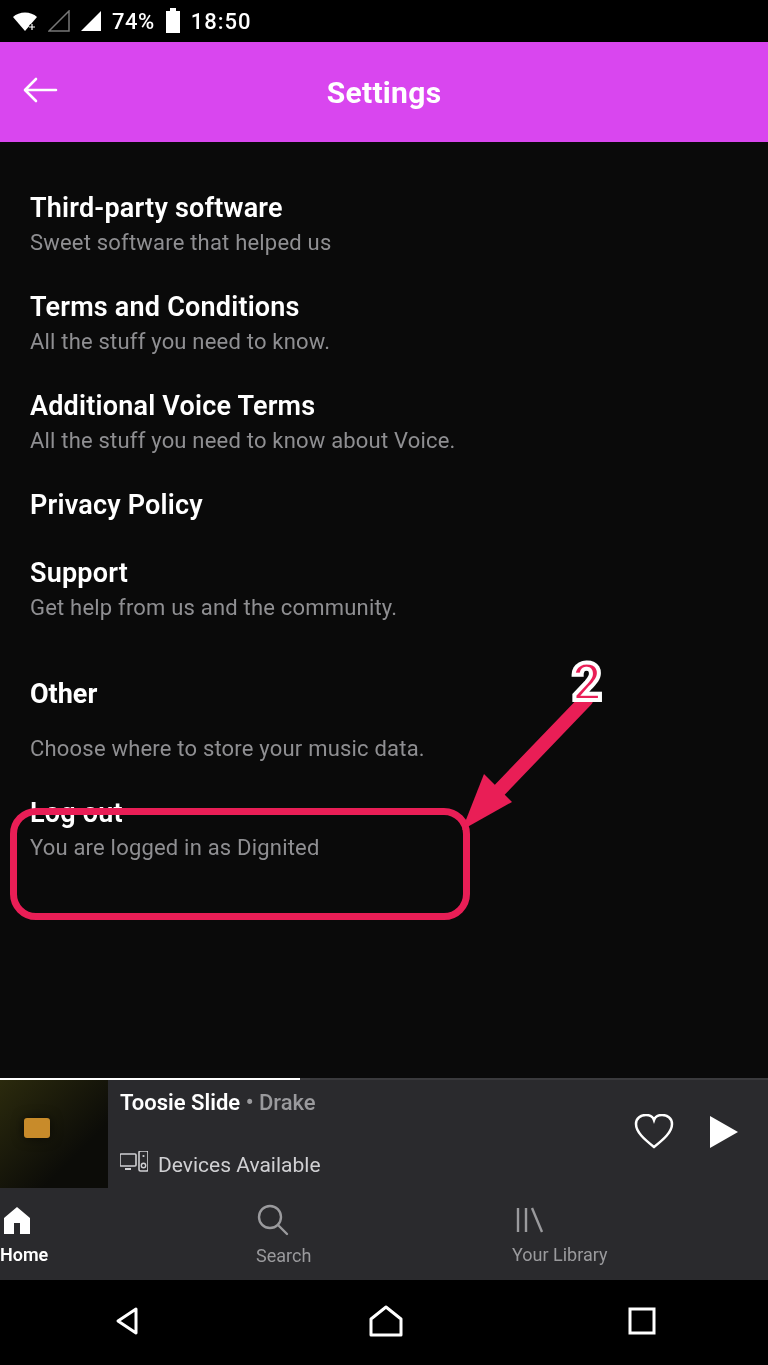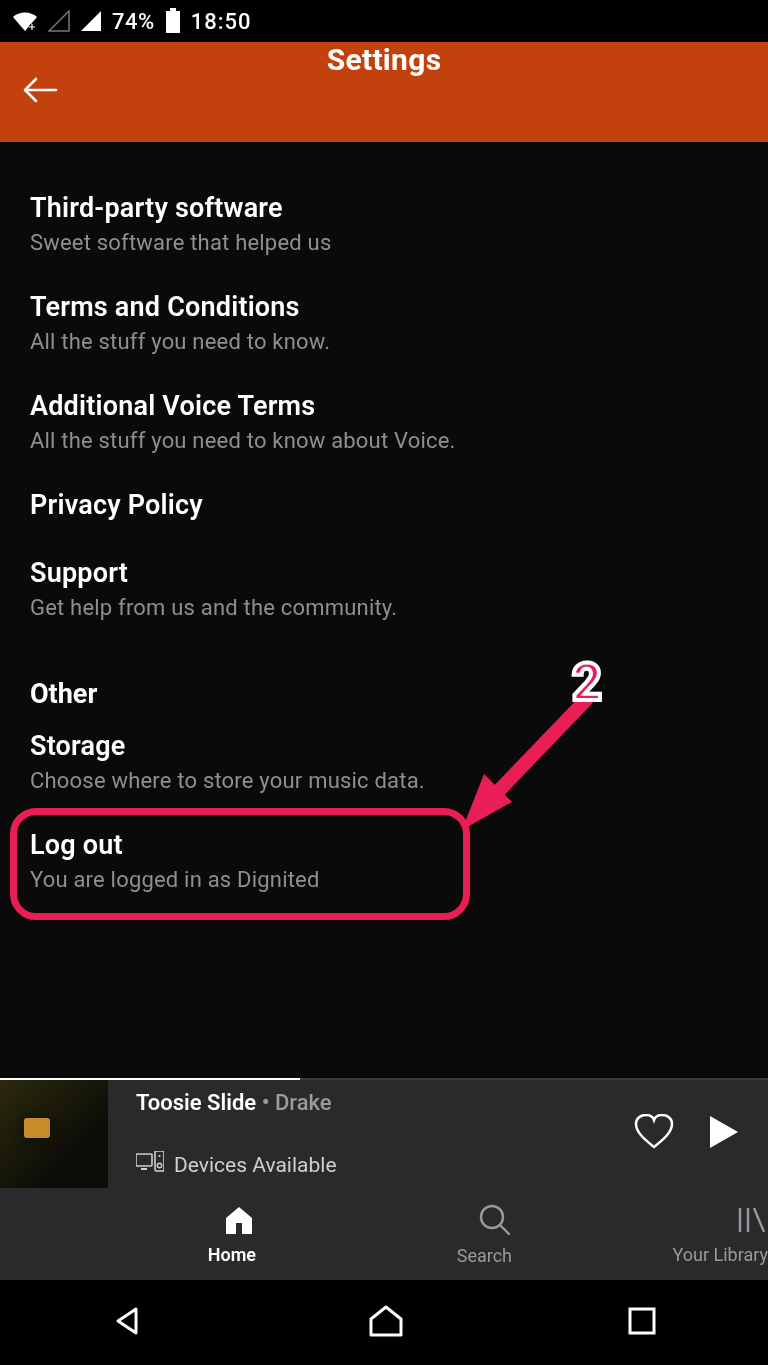"Settings" .header { align-items: none -> center; background: #c2410c -> #d946ef }
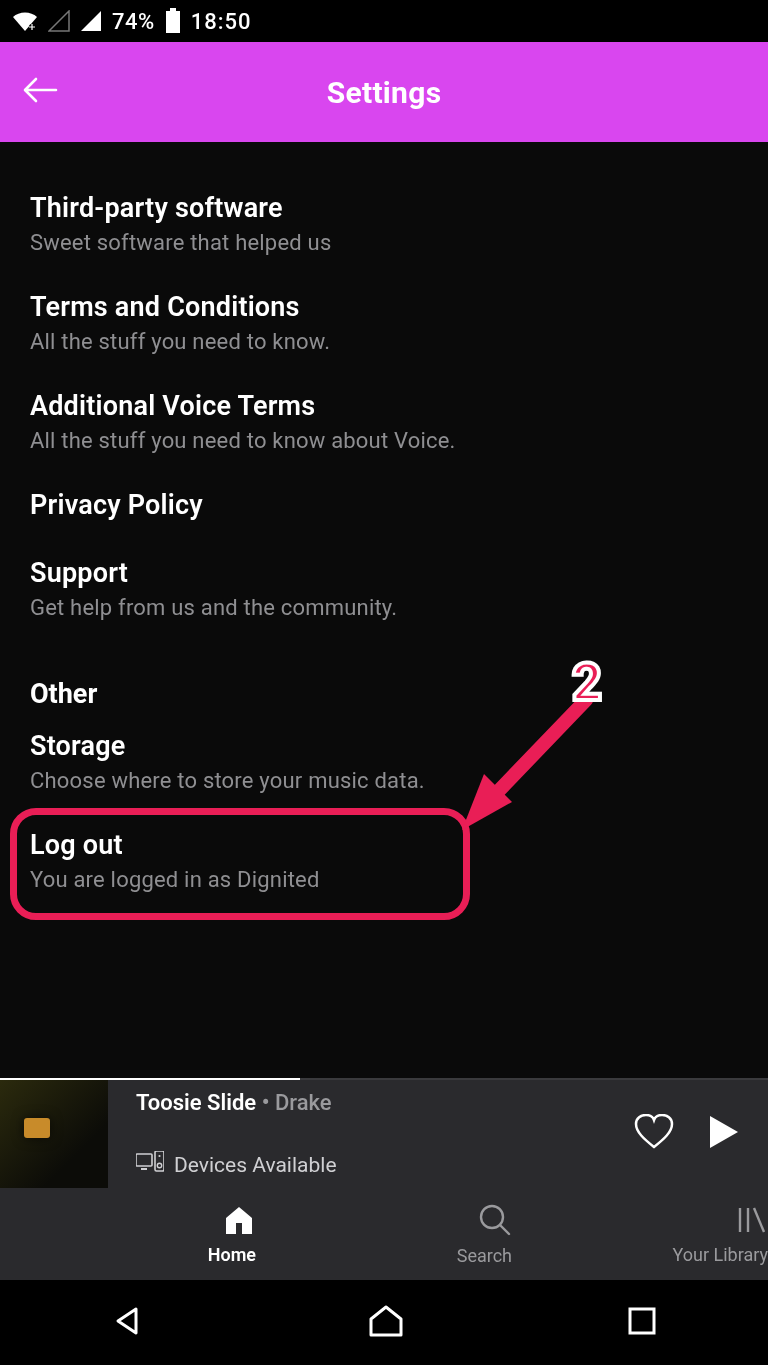"Storage" div.title { html: <div>Storage</div> -> none }
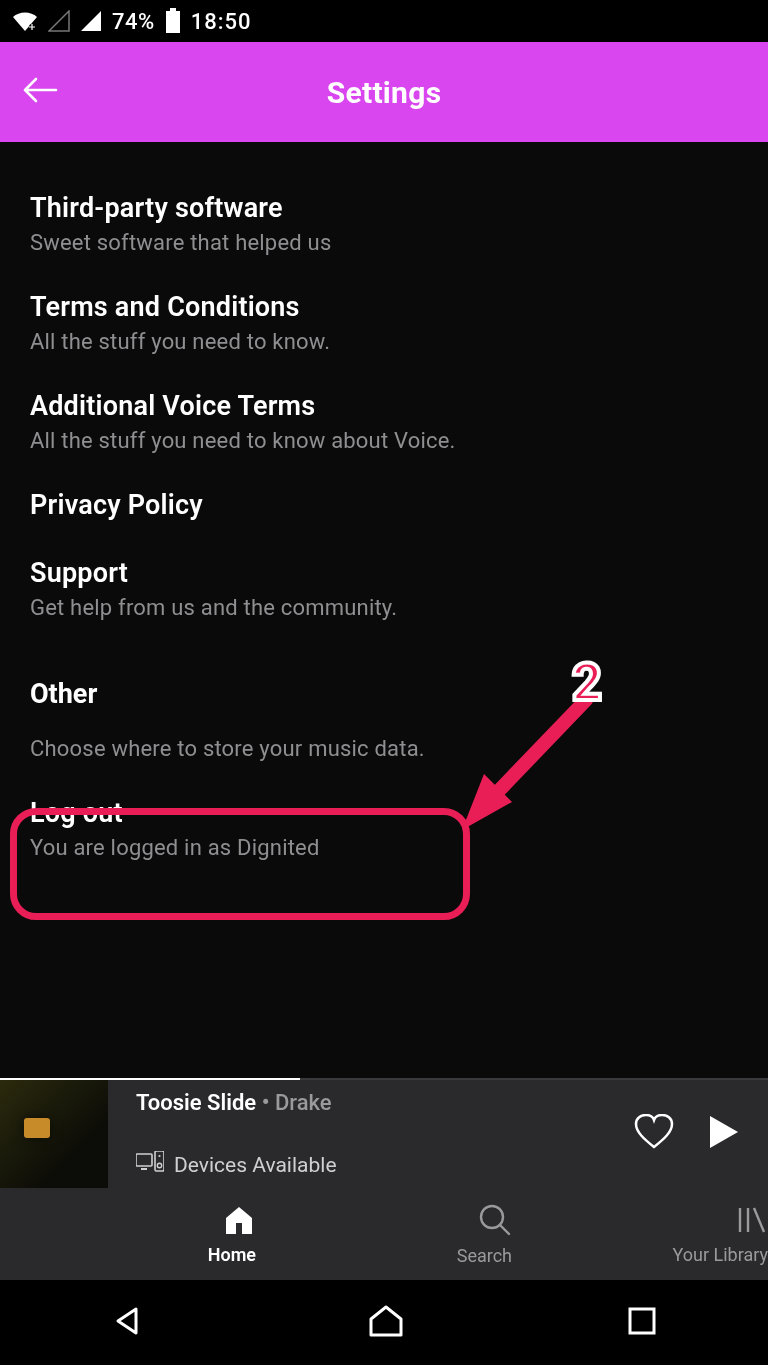"Toosie Slide • Drake" .nowplaying .meta { padding-left: 28px -> 12px }
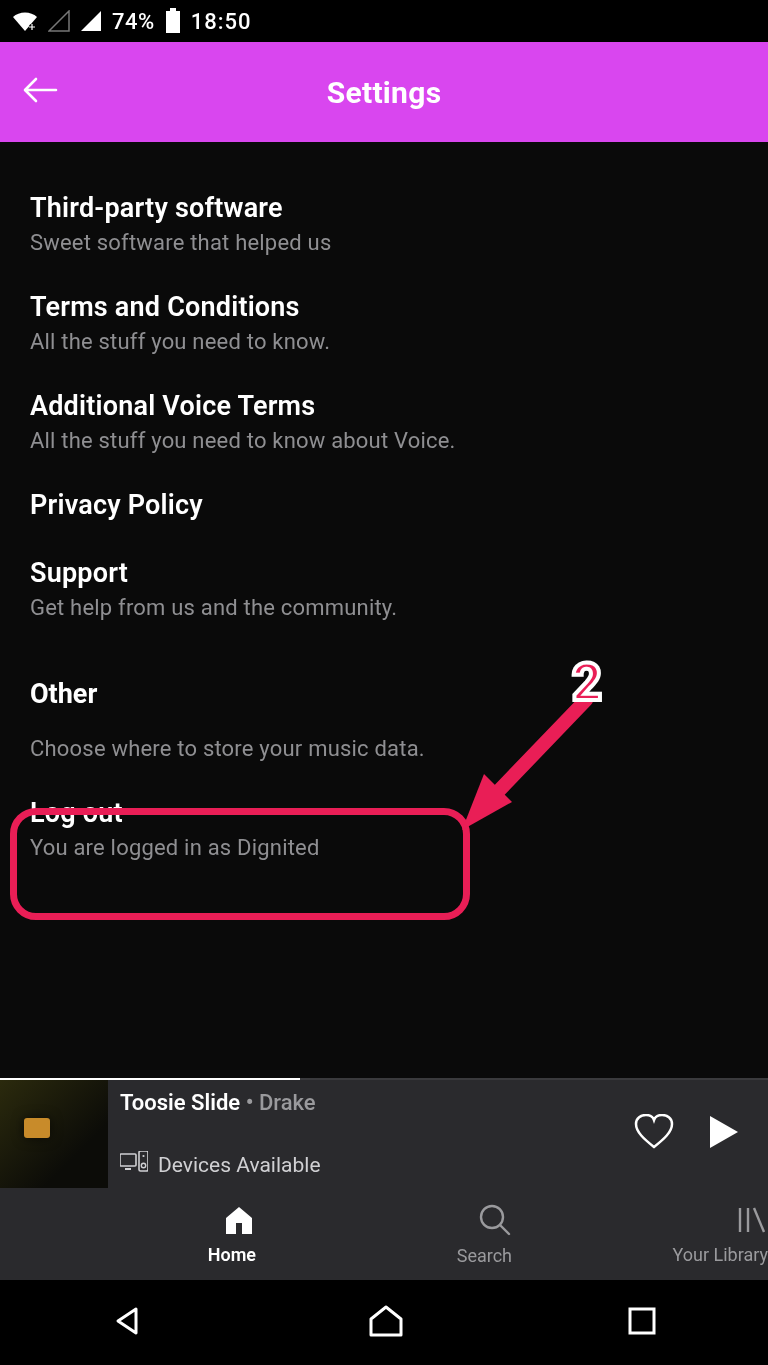"Home" .tab { align-items: flex-end -> flex-start }
